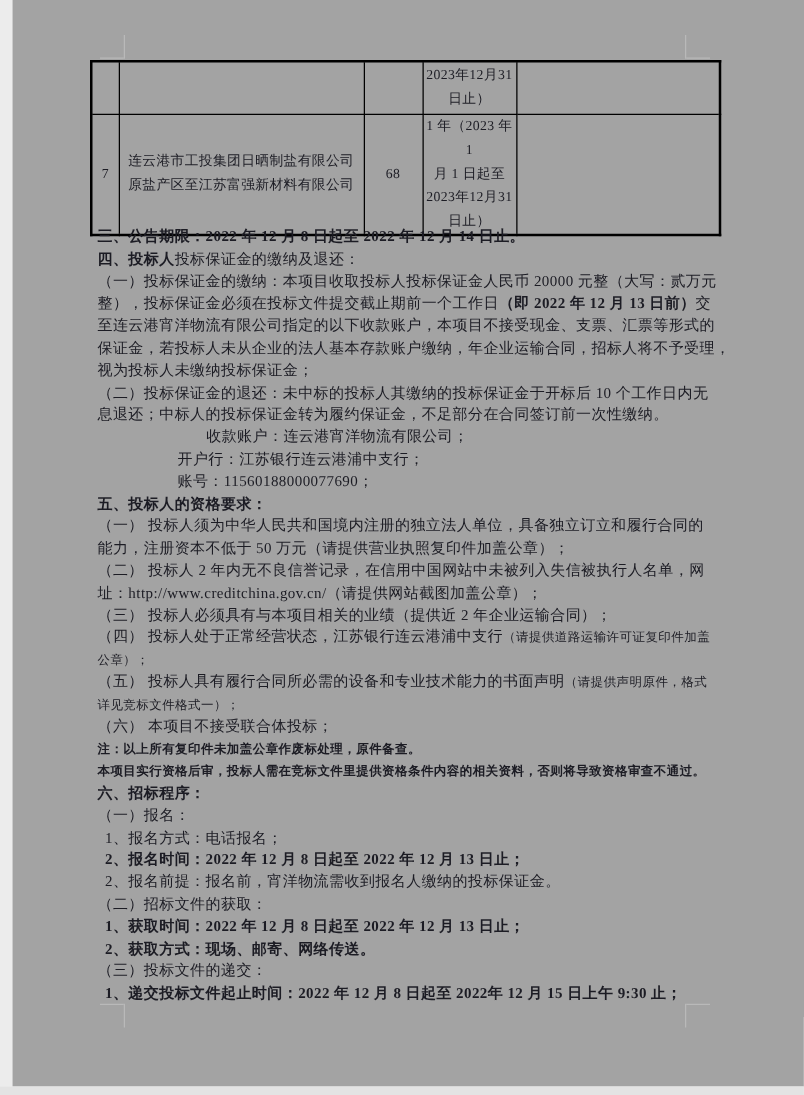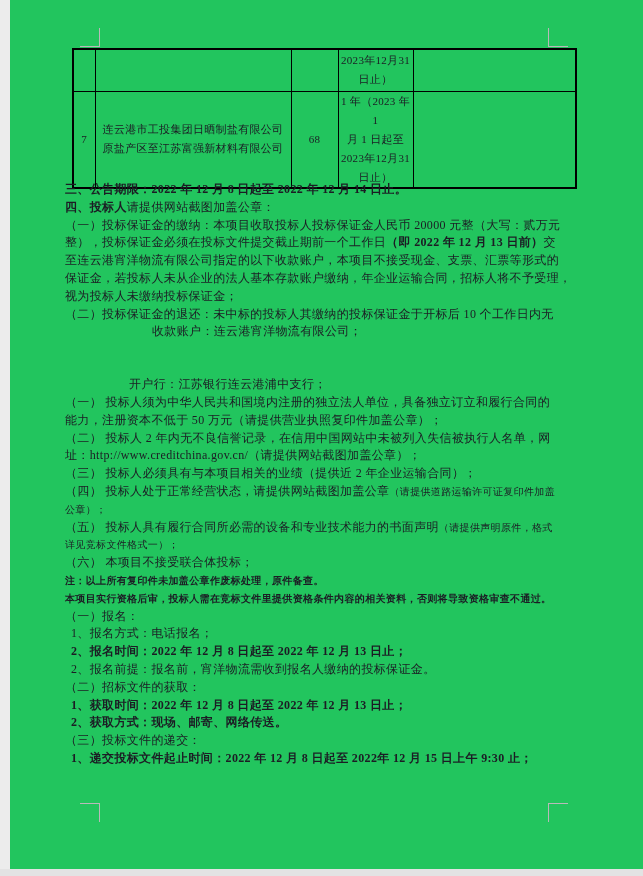"2023年12月31" .page { background: #22c55e -> #a3a3a3 }
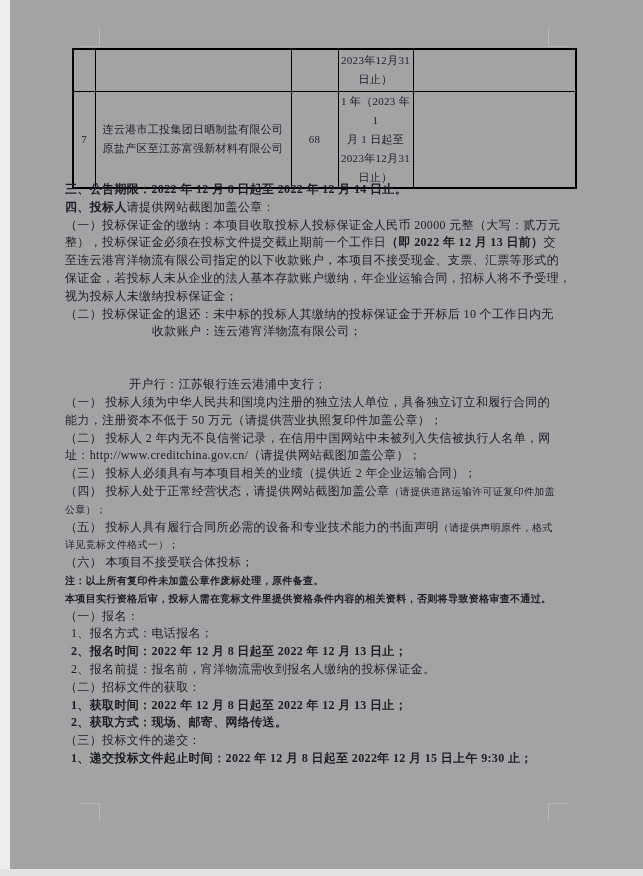"三、公告期限：2022 年 12 月 8" div.doc-body { left: 55px -> 68px }
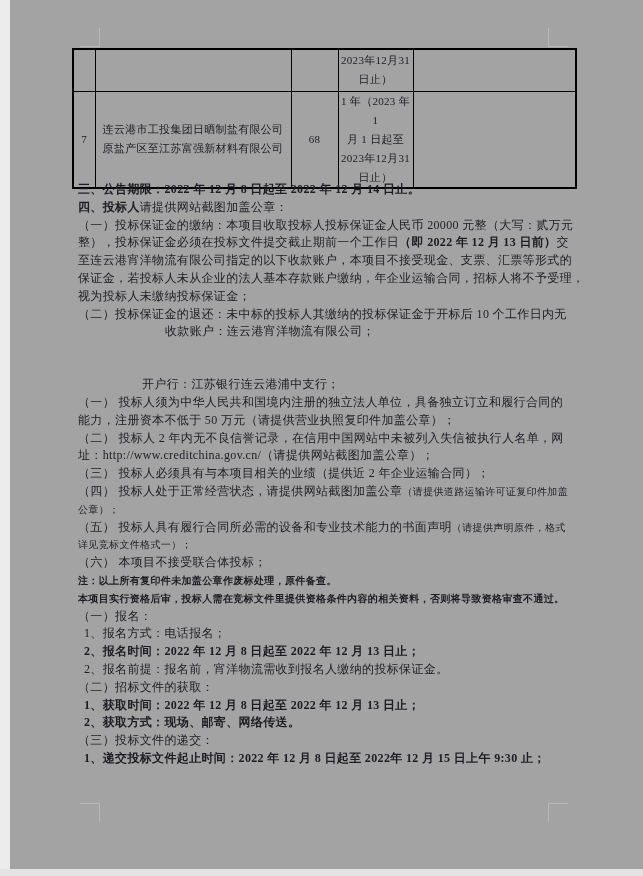"请提供网站截图加盖公章：" span { text: 请提供网站截图加盖公章 -> 投标保证金的缴纳及退还 }
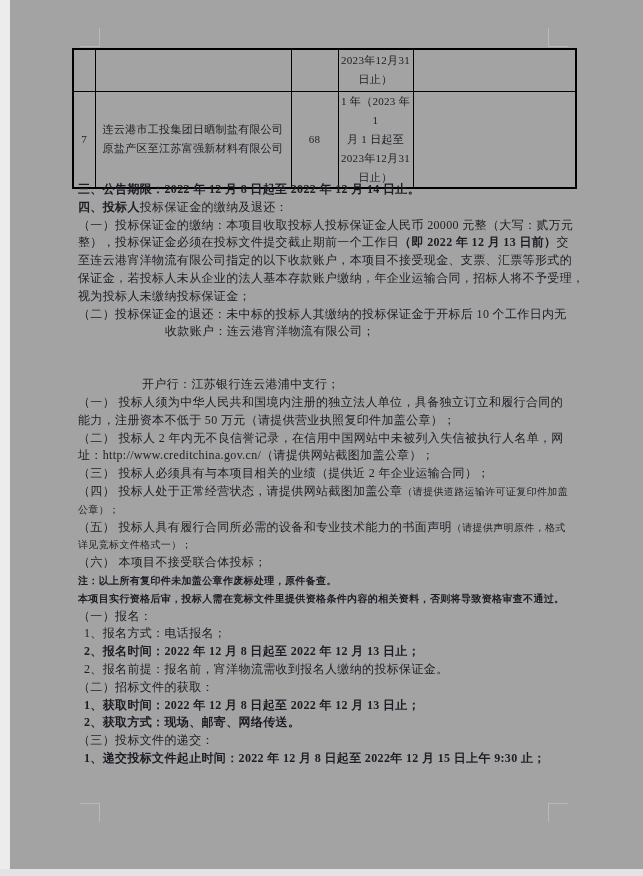"息退还；中标人的投标保证金转为履约保证金，不足部分在合同签订前一次性缴纳。" div.line { html: none -> <div><span>息退还；中标人的投标保证金转为履约保证金，不足部分在合同签订前一次性缴纳。</span></div> }
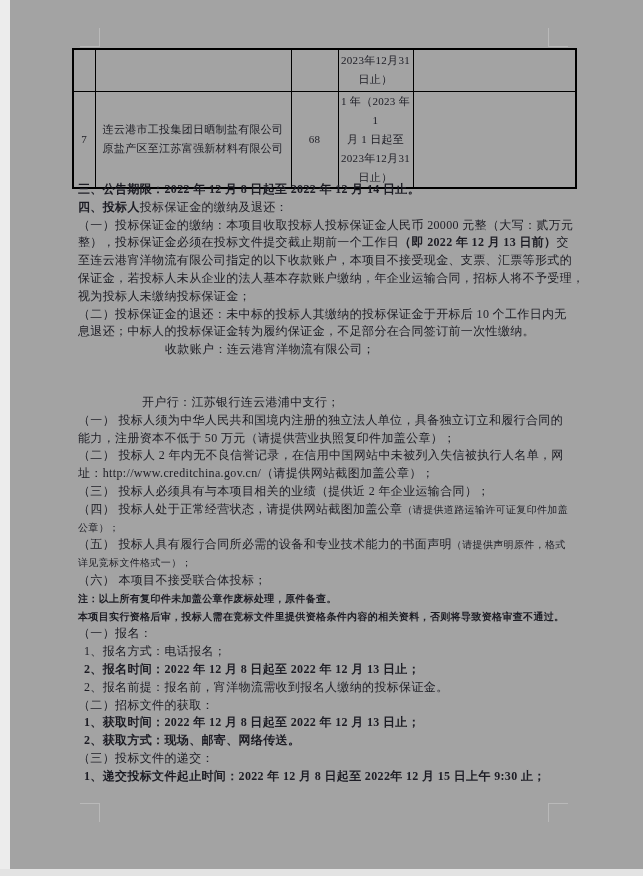"开户行：江苏银行连云港浦中支行；" div.line { margin-top: 35px -> none }
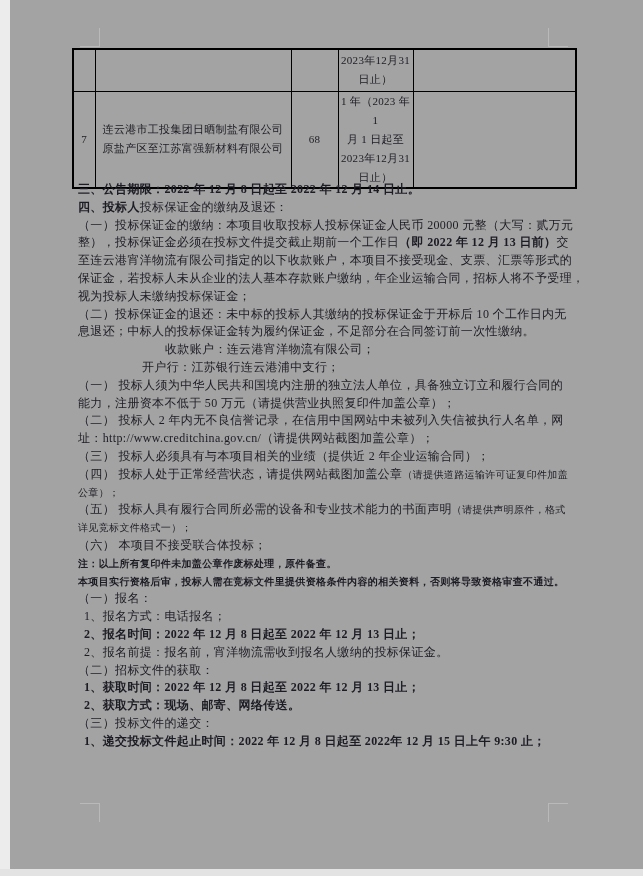"账号：11560188000077690；" div.line { html: none -> <div><span>账号：11560188000077690；</span></div> }
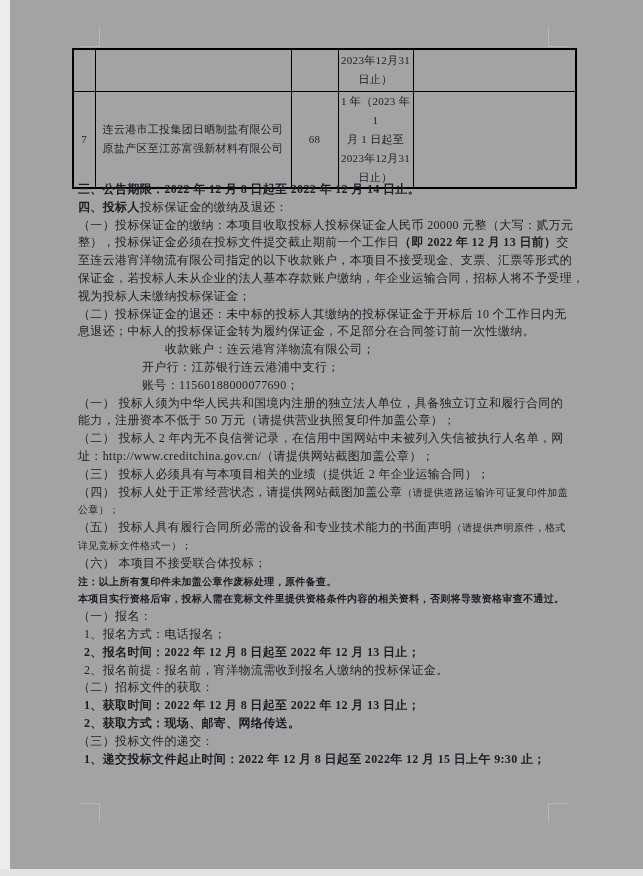"五、投标人的资格要求：" div.line { html: none -> <div><span>五、投标人的资格要求：</span></div> }
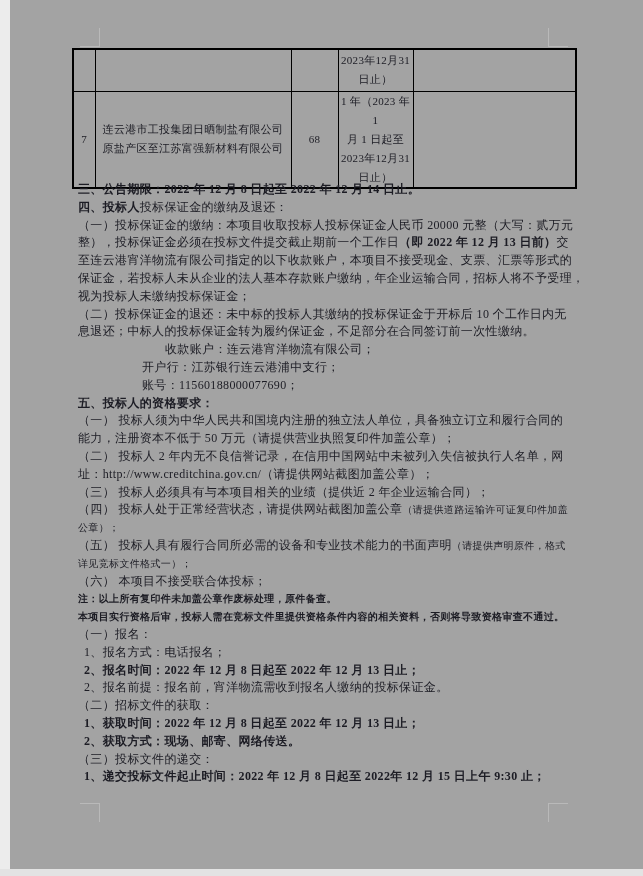"（四） 投标人处于正常经营状态，请提供网站截图加盖公章" span { text: 请提供网站截图加盖公章 -> 江苏银行连云港浦中支行 }
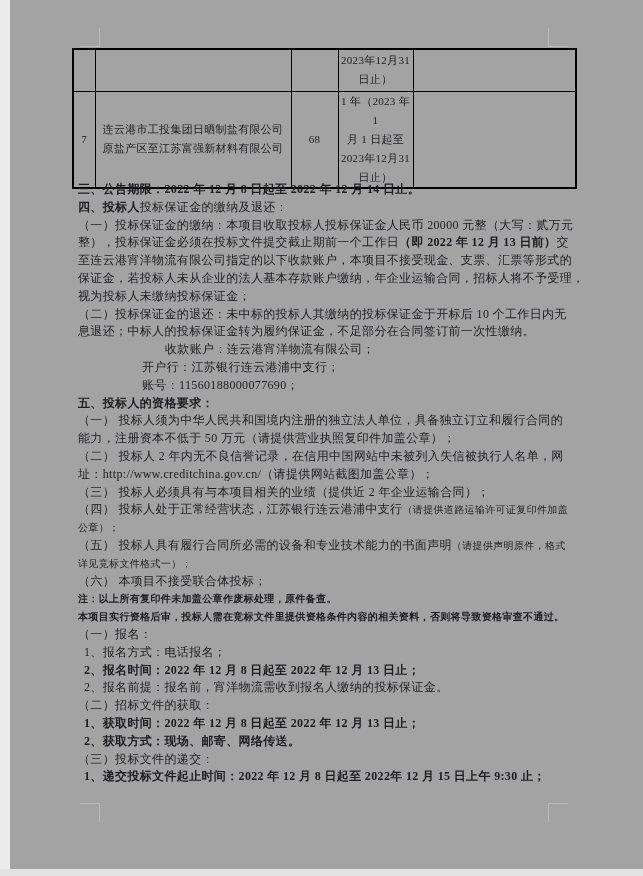"六、招标程序：" div.line { html: none -> <div><span>六、招标程序：</span></div> }
